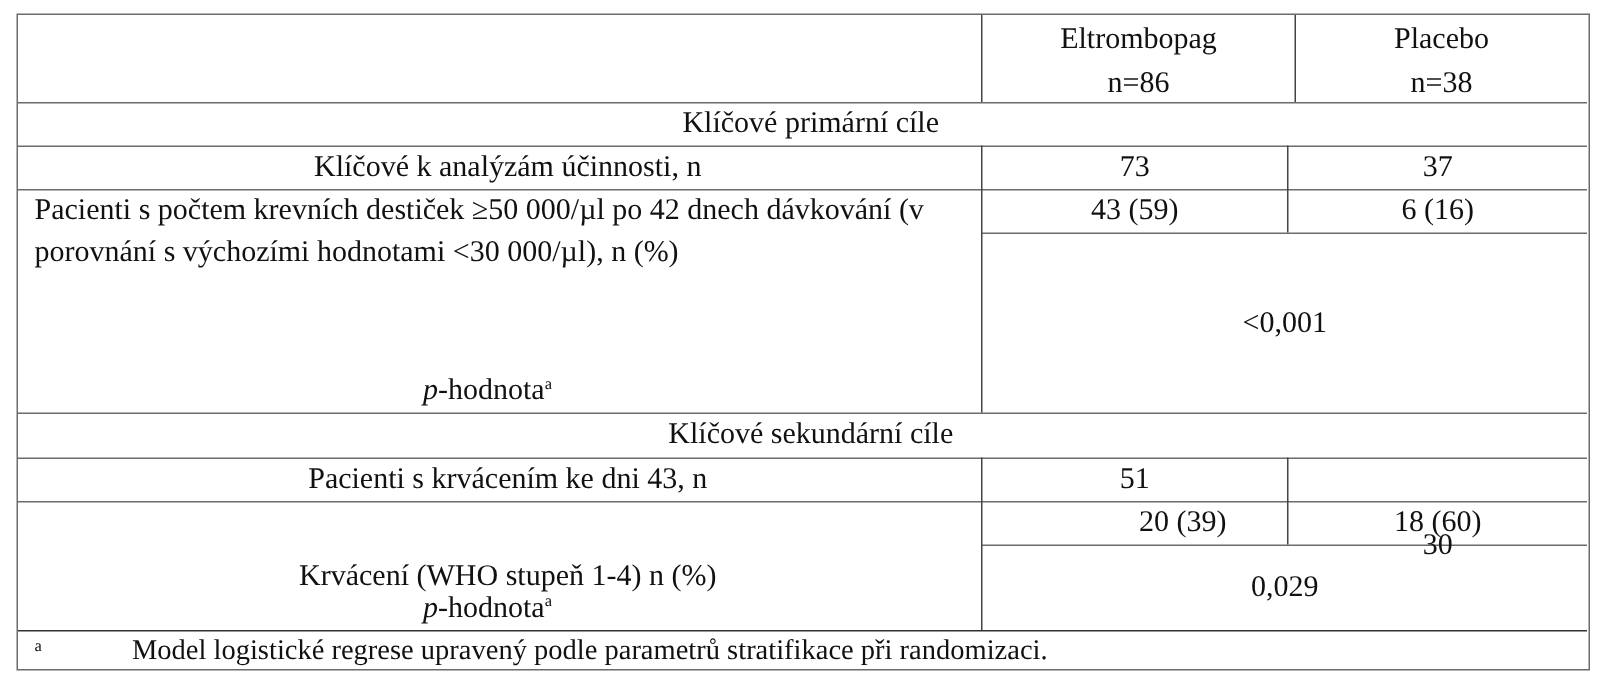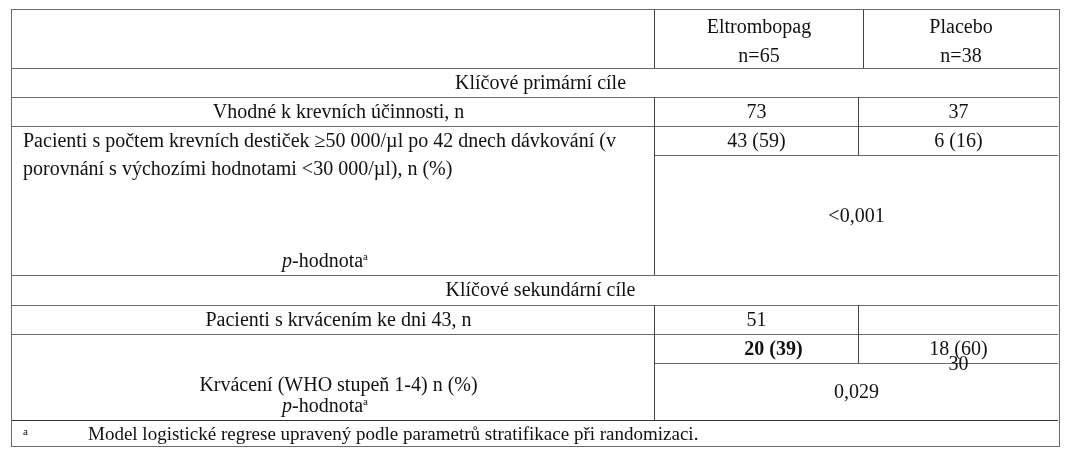"n=65" div { text: 65 -> 86 }
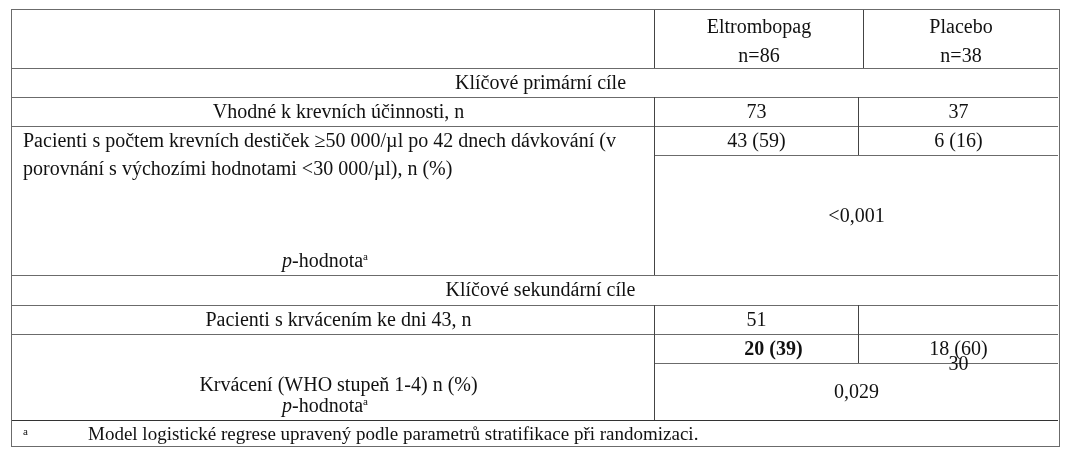"Vhodné k krevních účinnosti, n" div.cell { text: Vhodné k krevních -> Klíčové k analýzám }
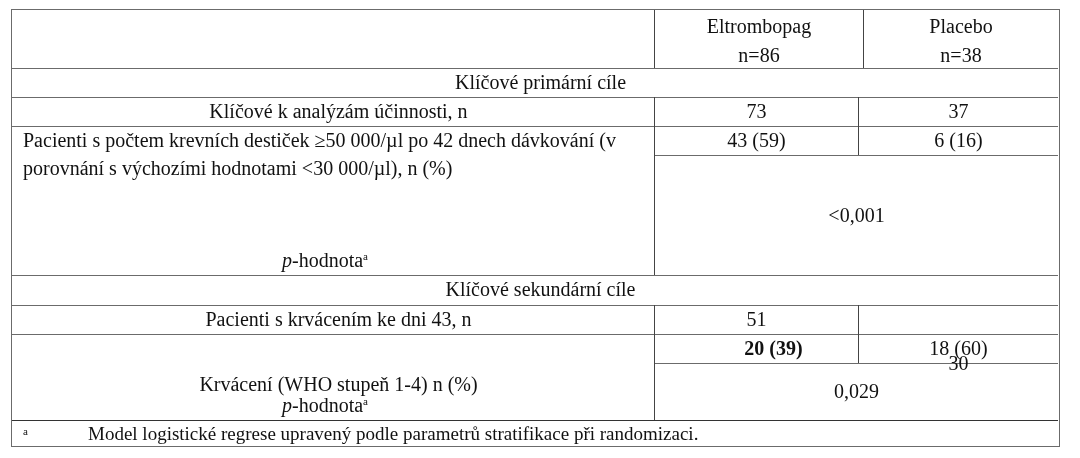"20 (39)" div.cell { font-weight: bold -> none; left: 660px -> 675px }
